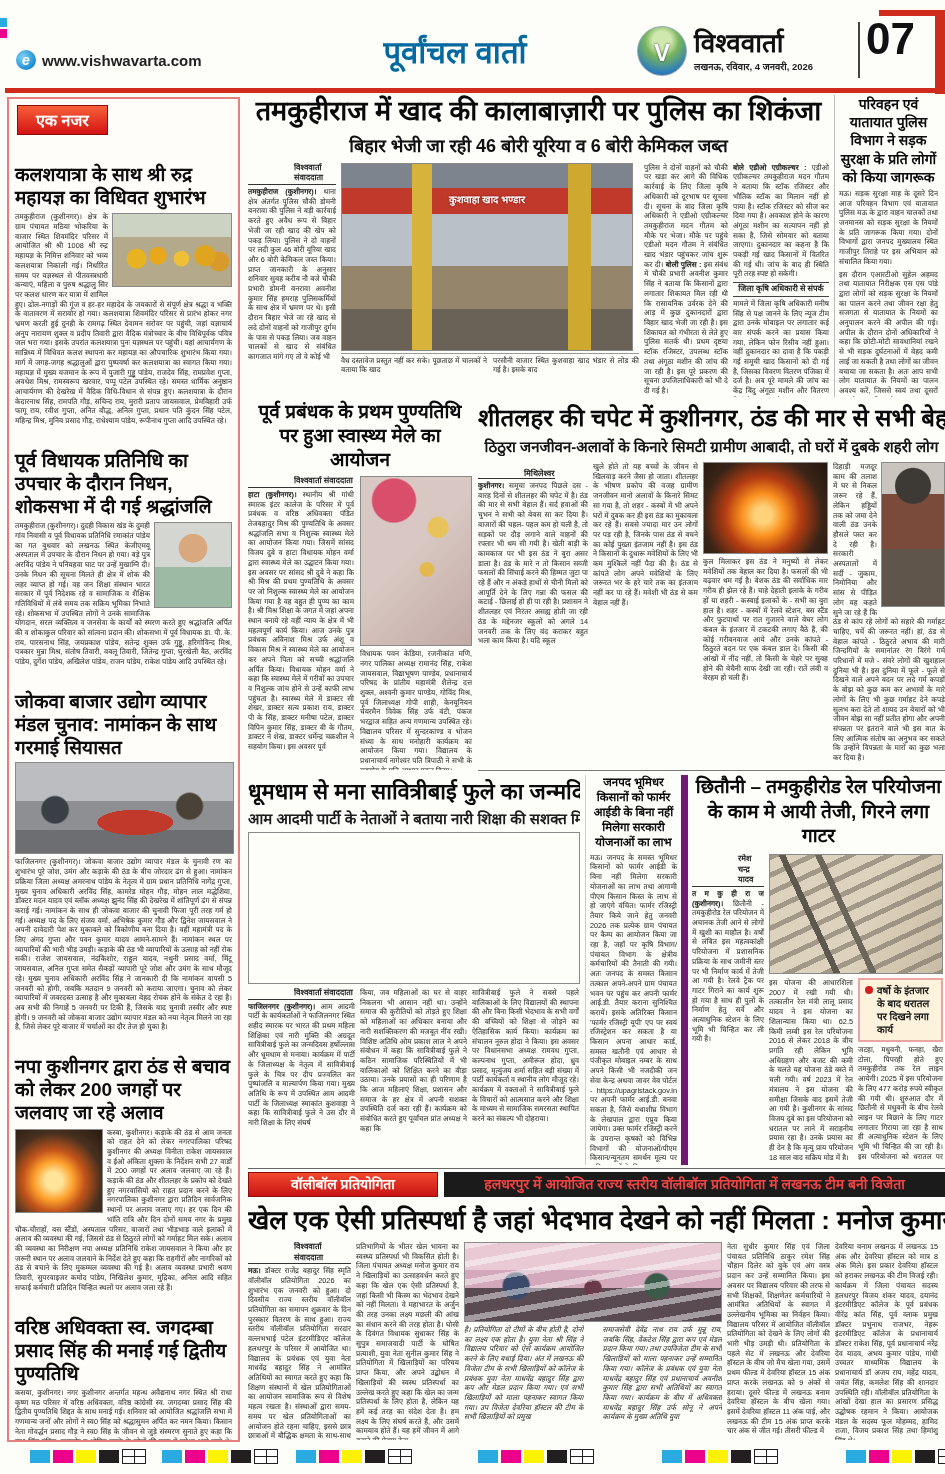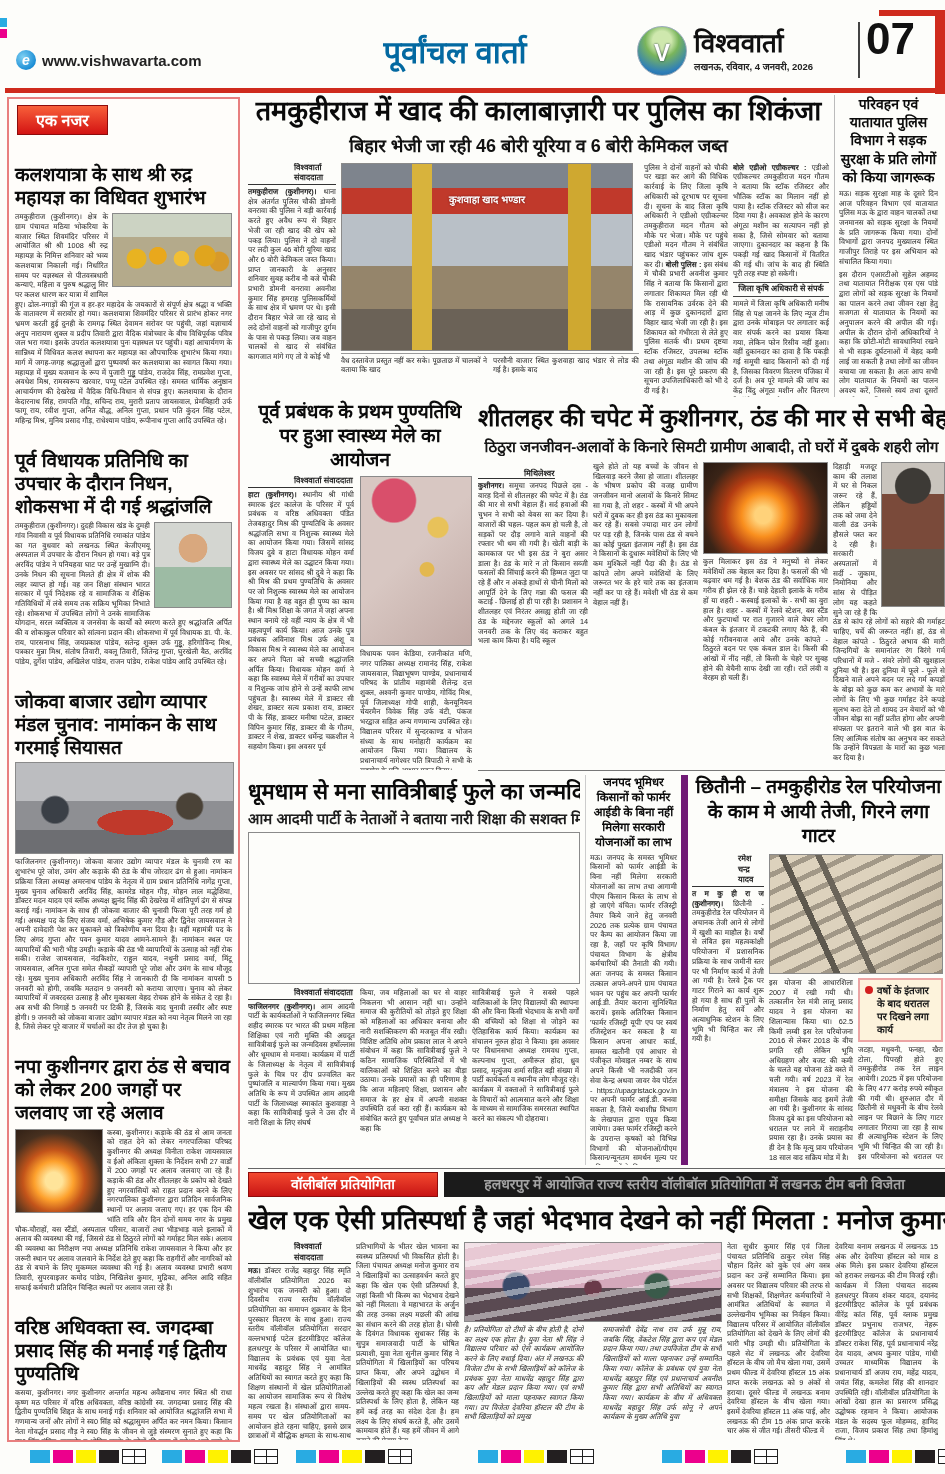"हलधरपुर में आयोजित राज्य स्तरीय" .strip { color: #a3a3a3 -> #ef4444 }
